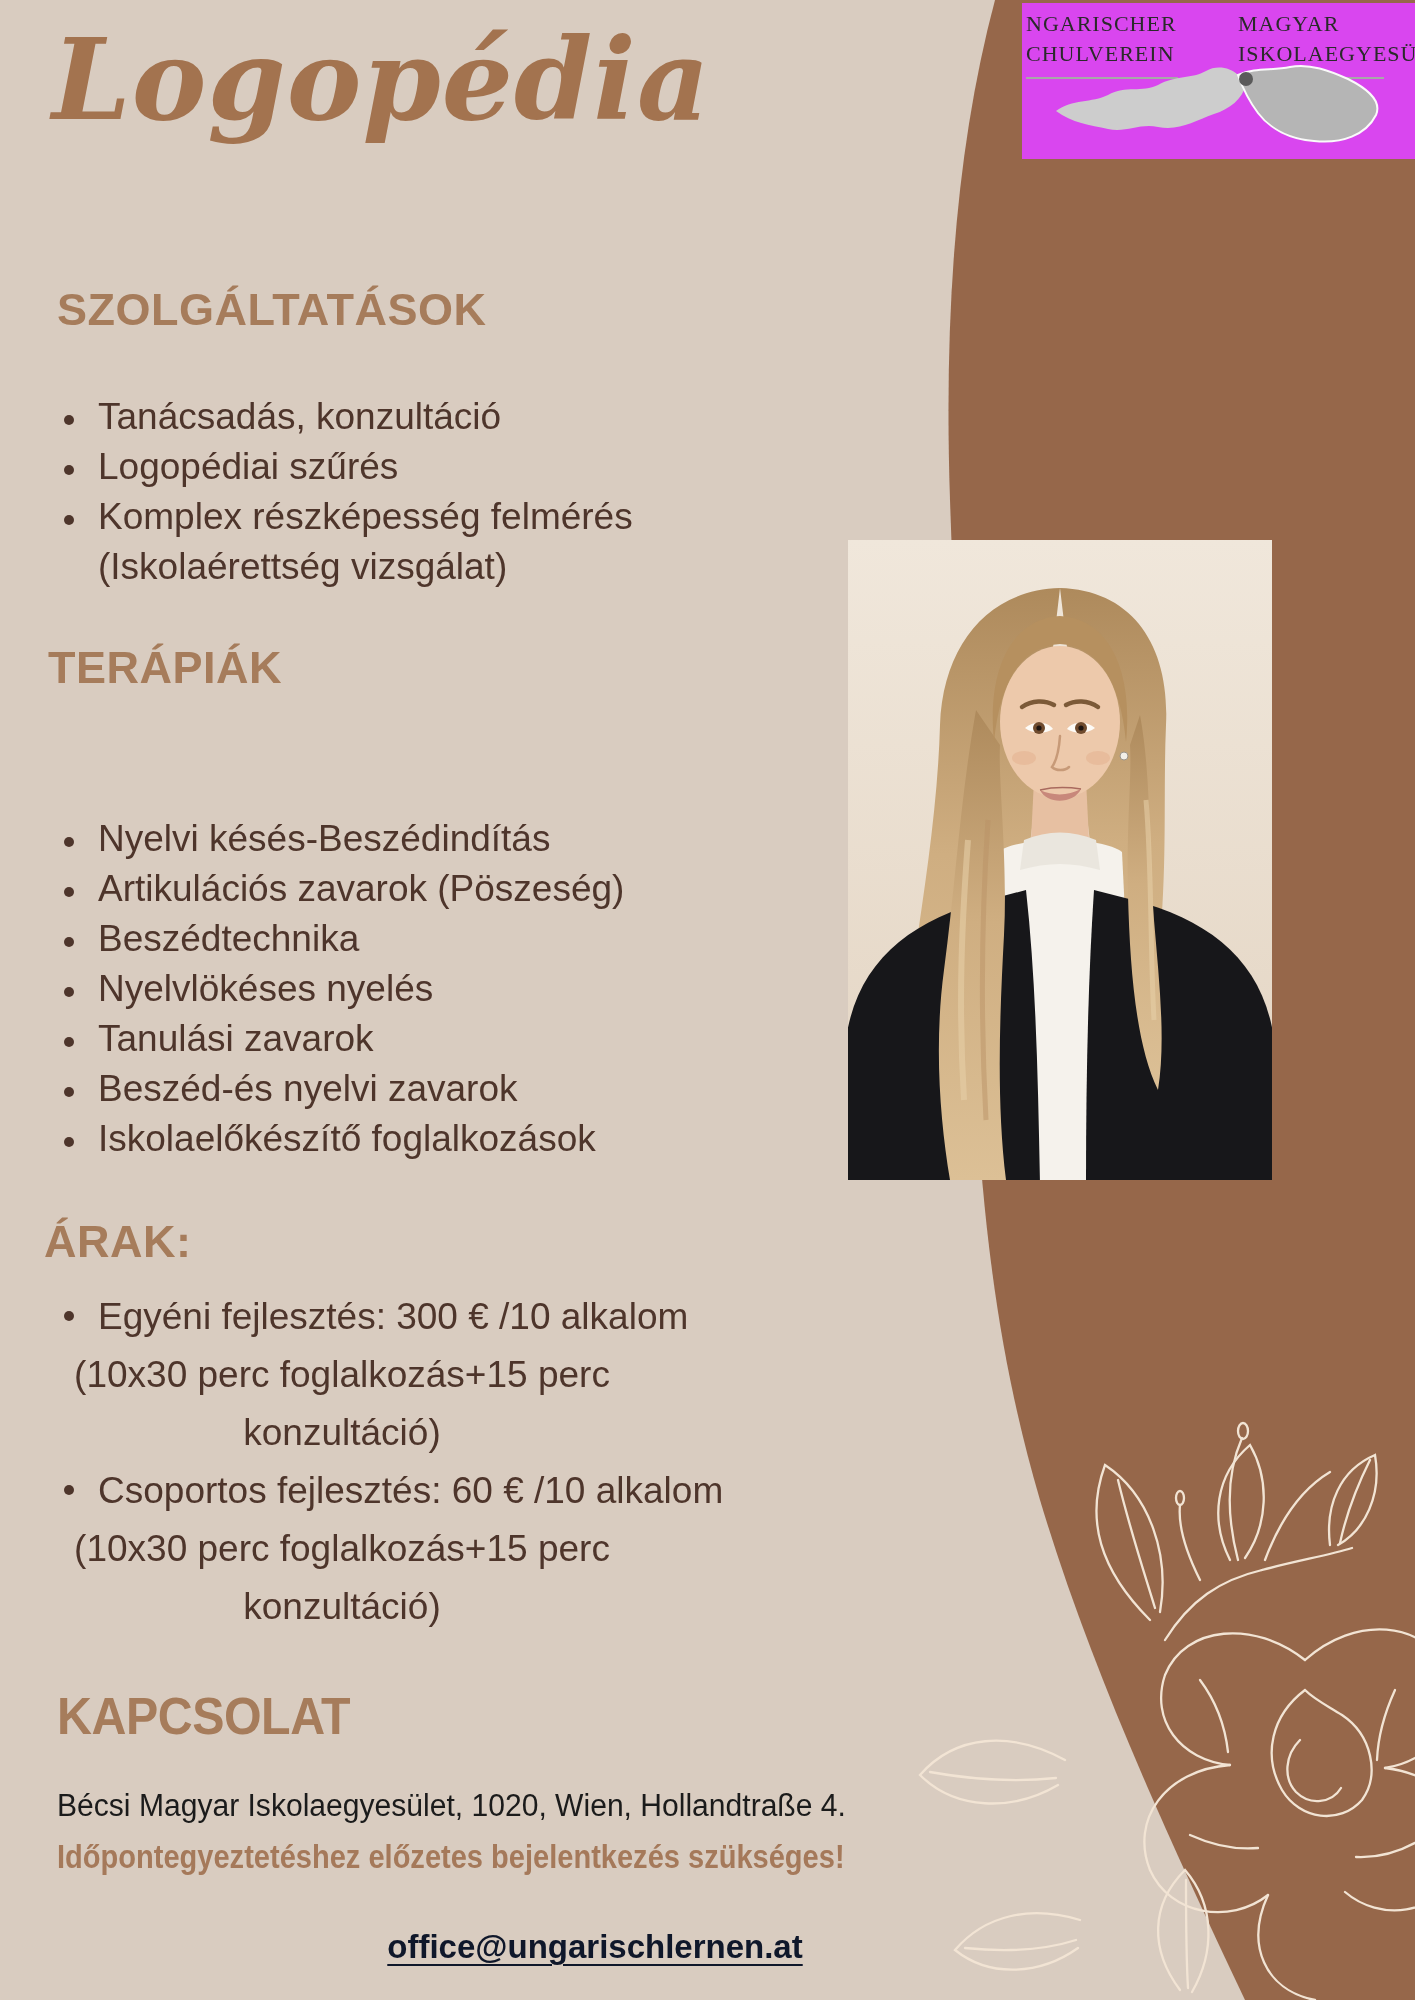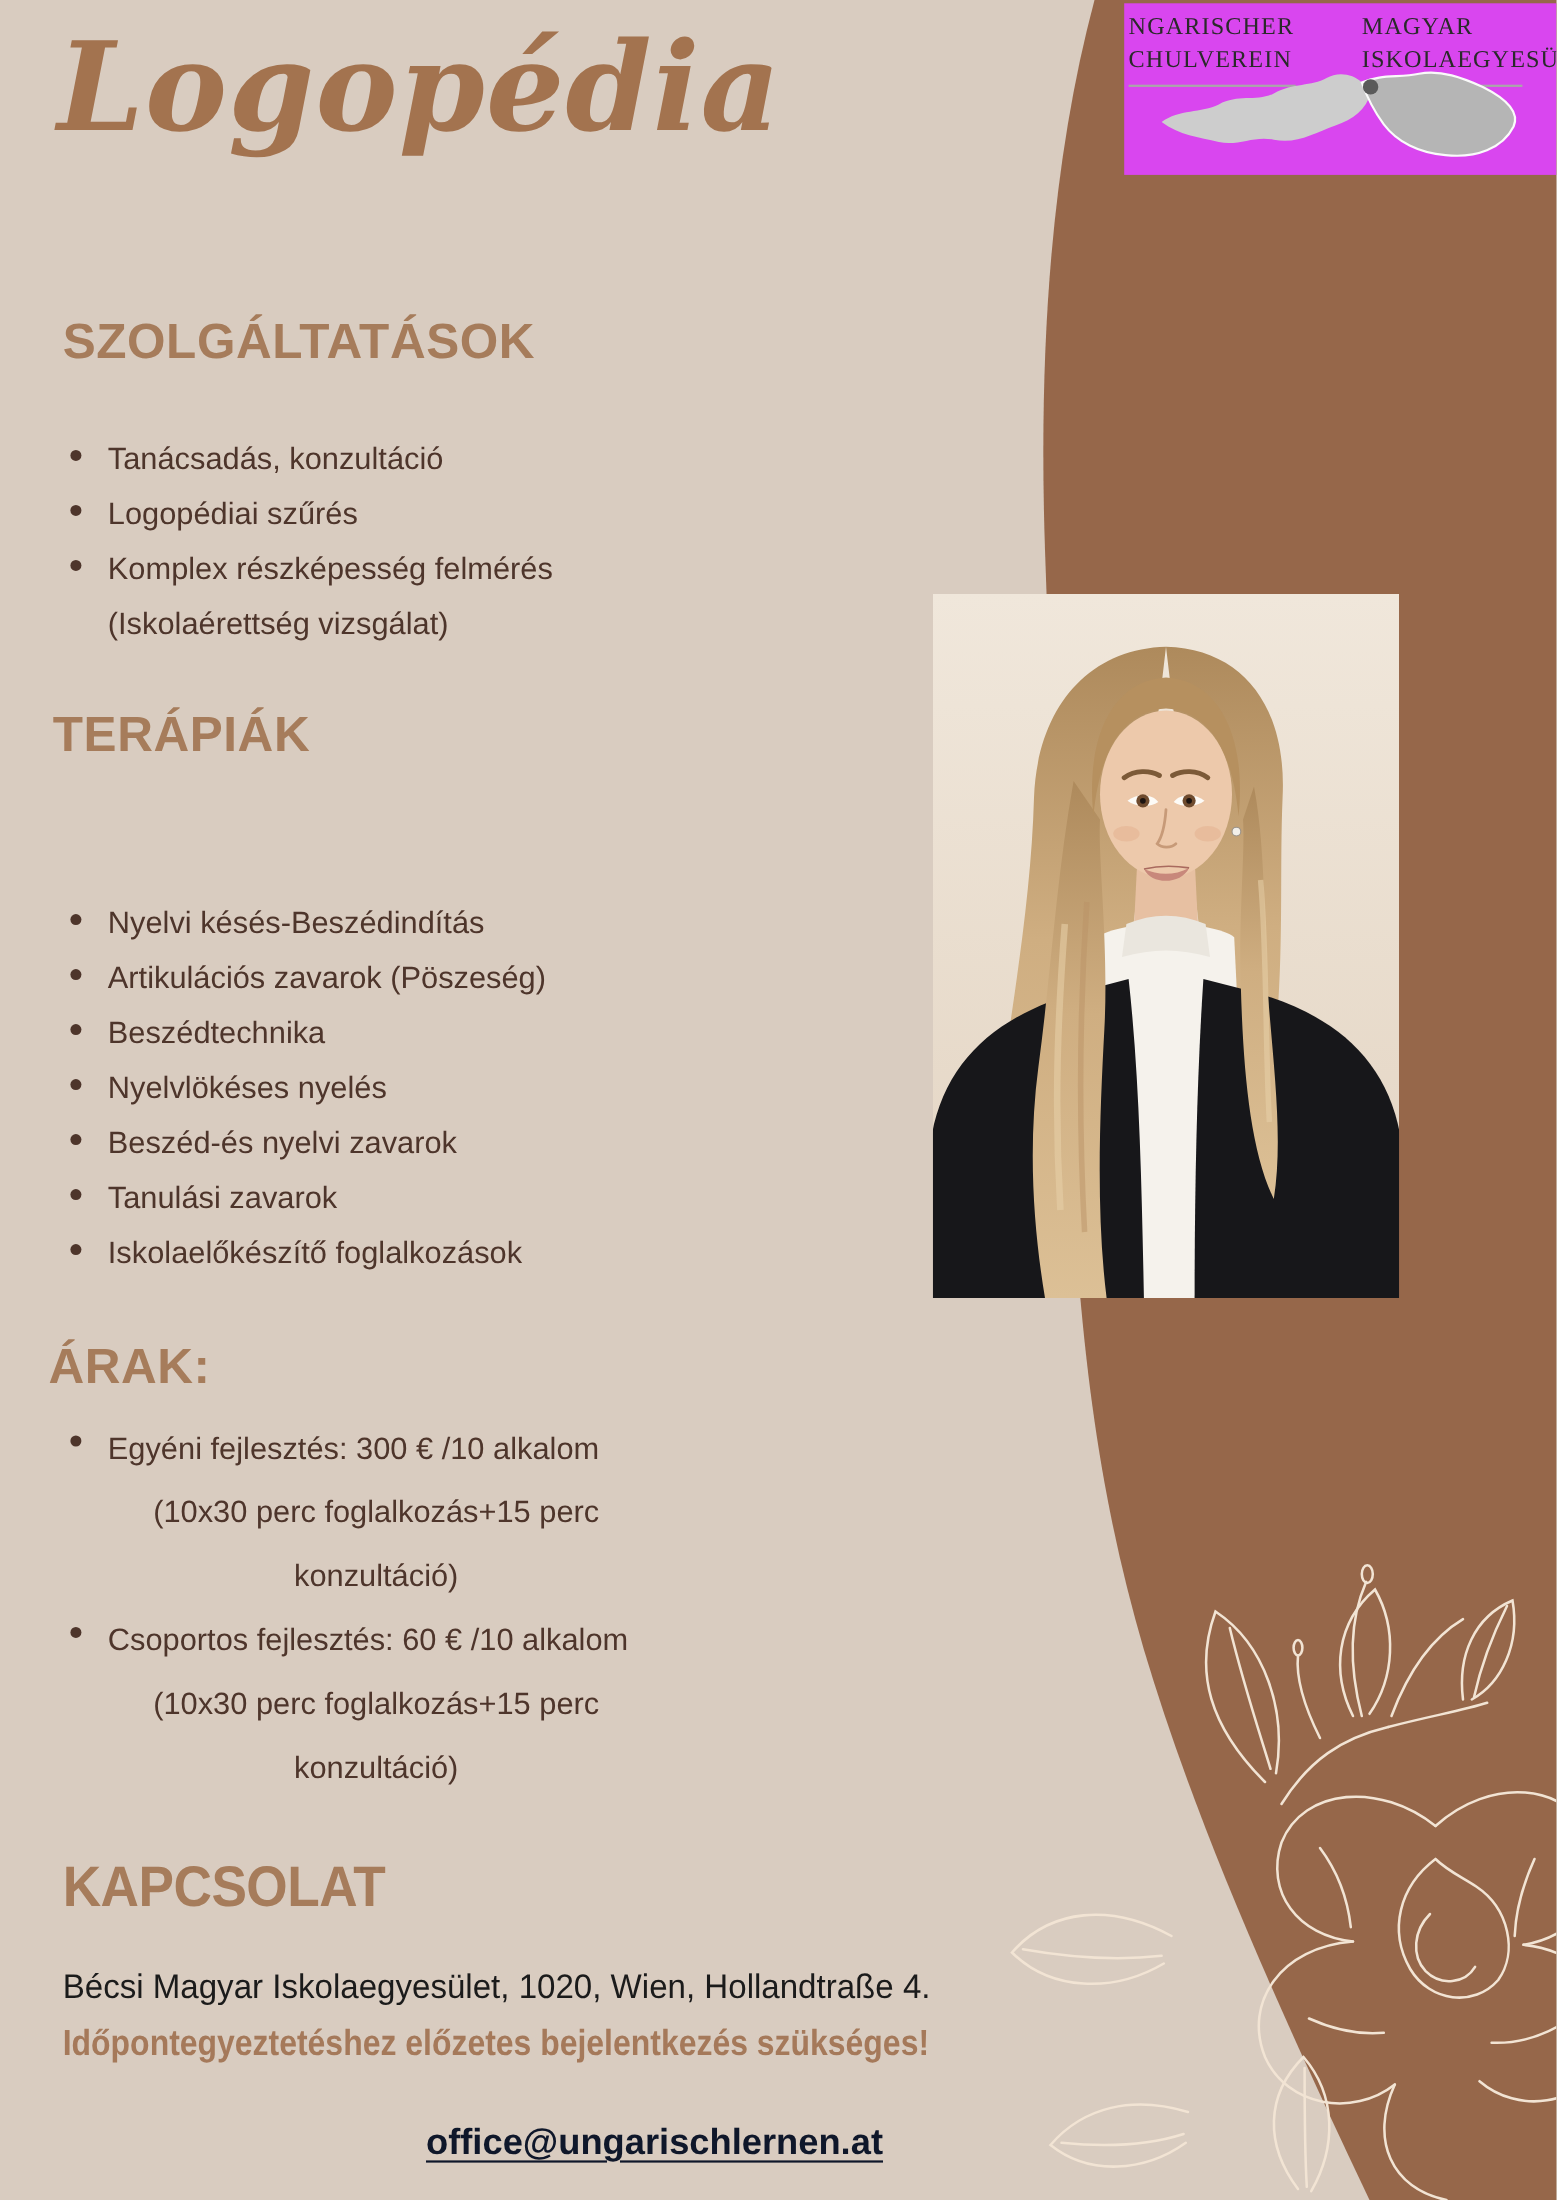"Tanácsadás, konzultáció" .blist { font-size: 28px -> 37px }
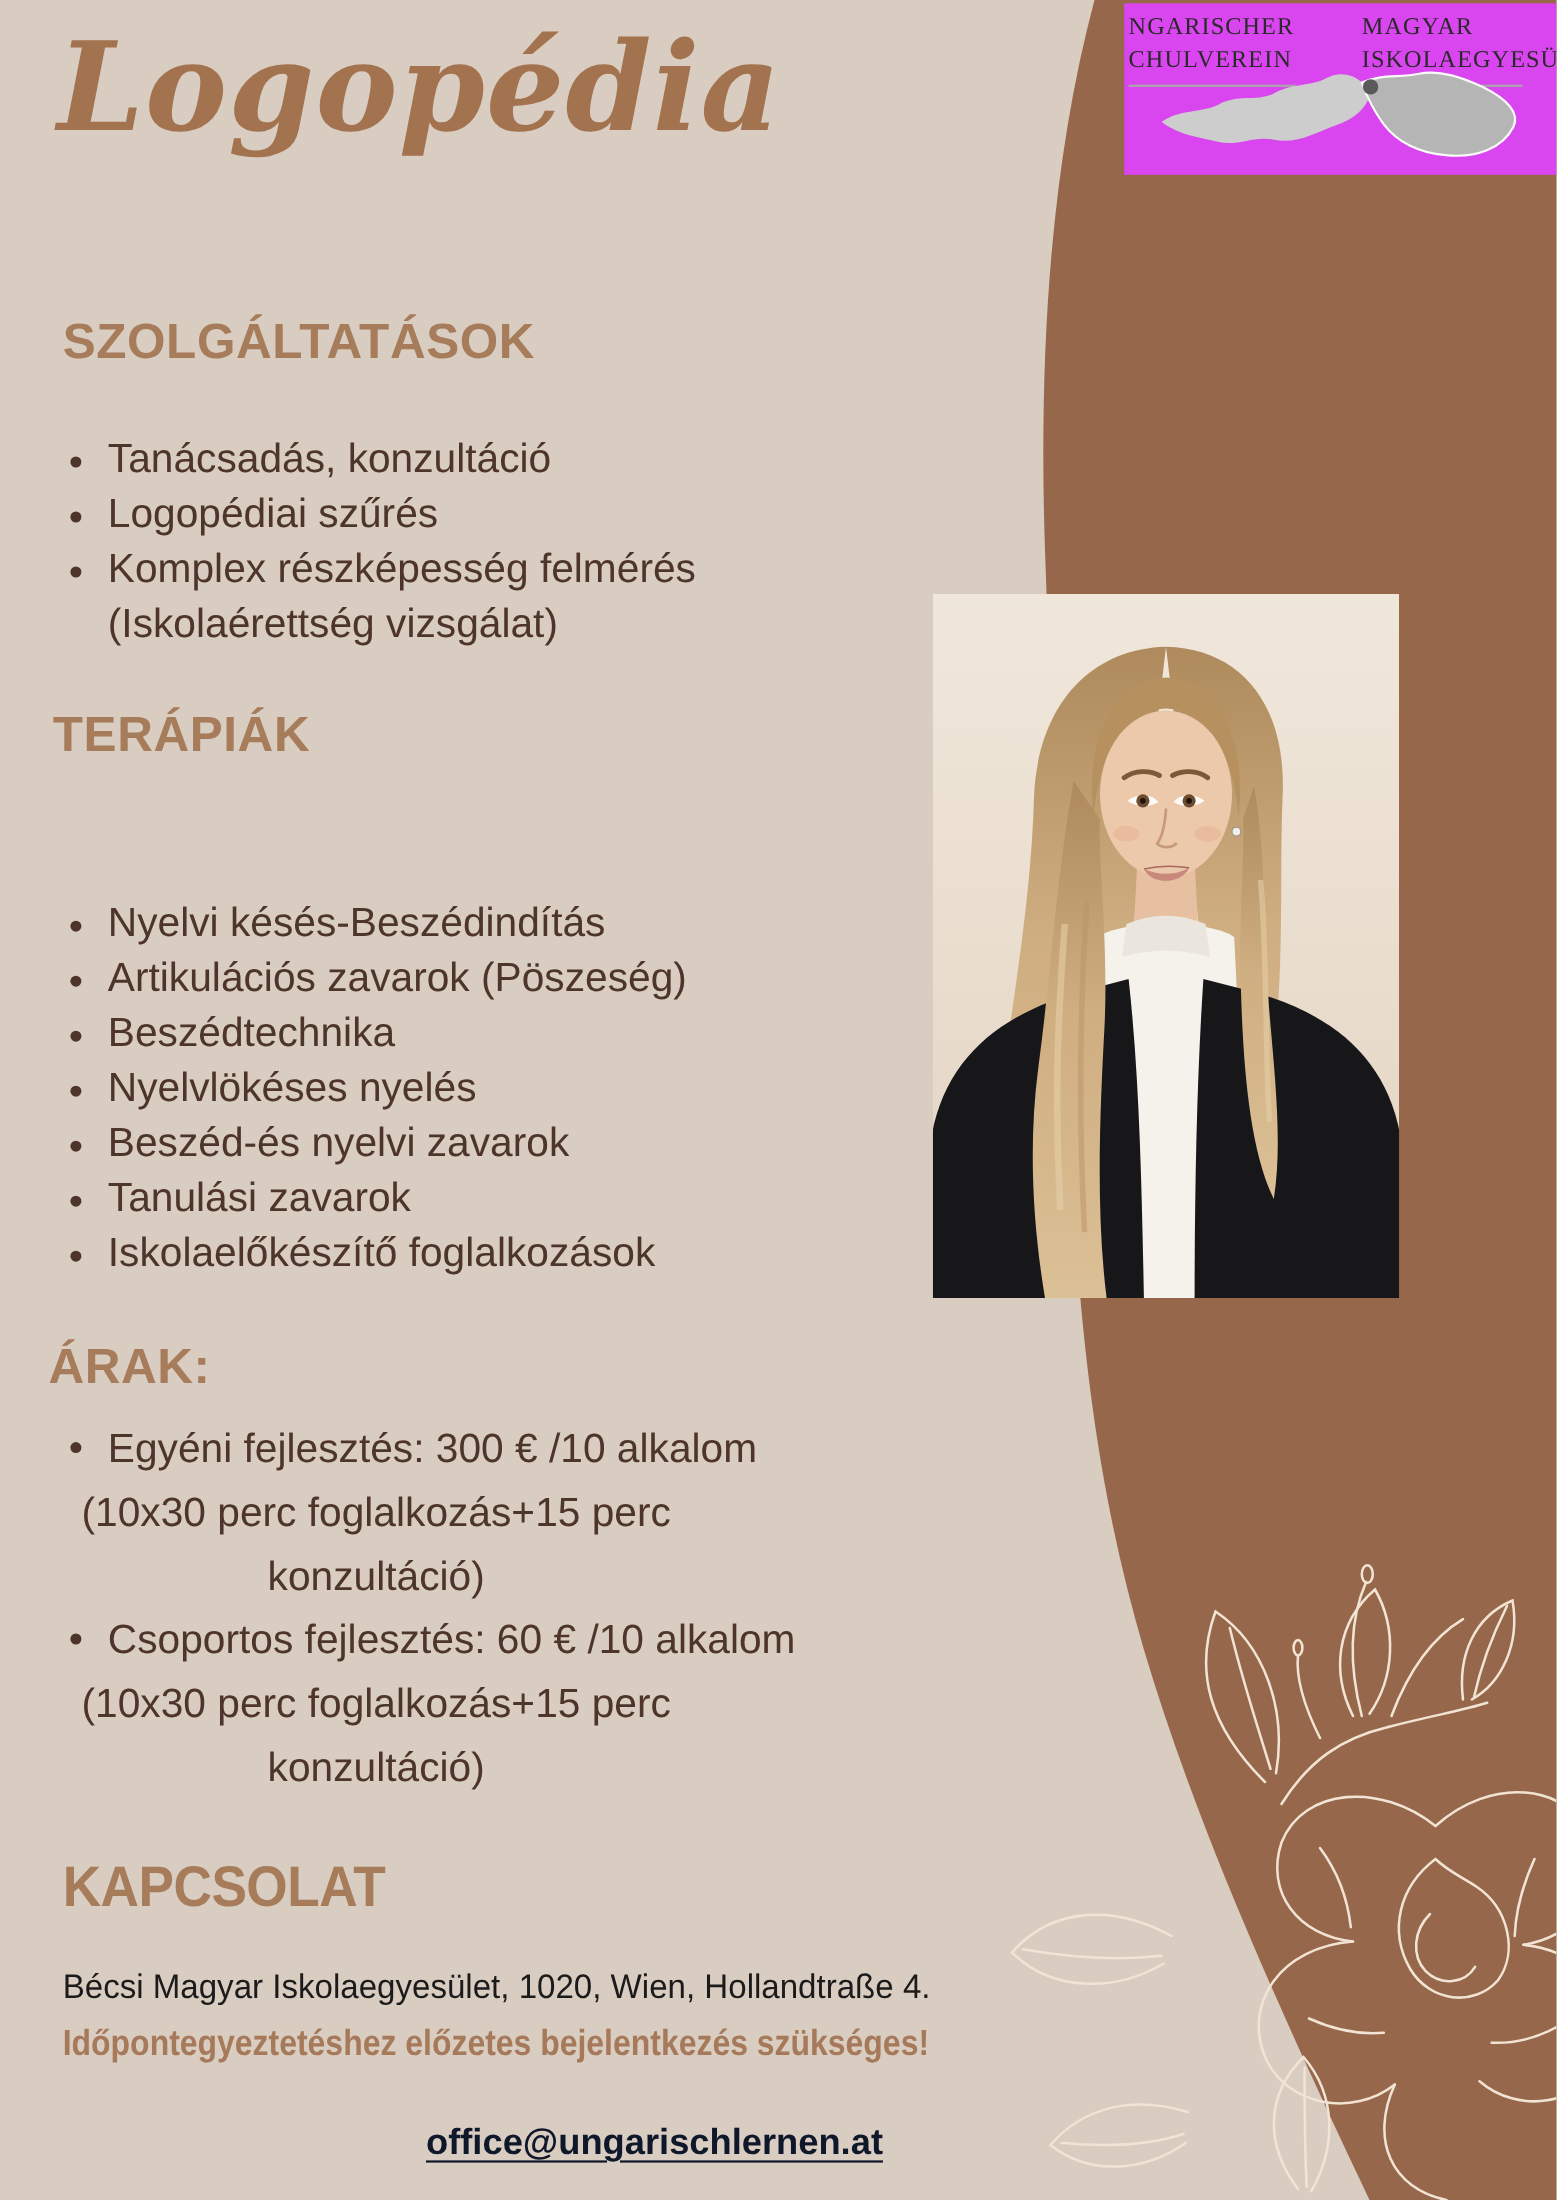"Beszéd-és nyelvi zavarok" div.bl { order: before "Tanulási zavarok" -> after "Tanulási zavarok" }
